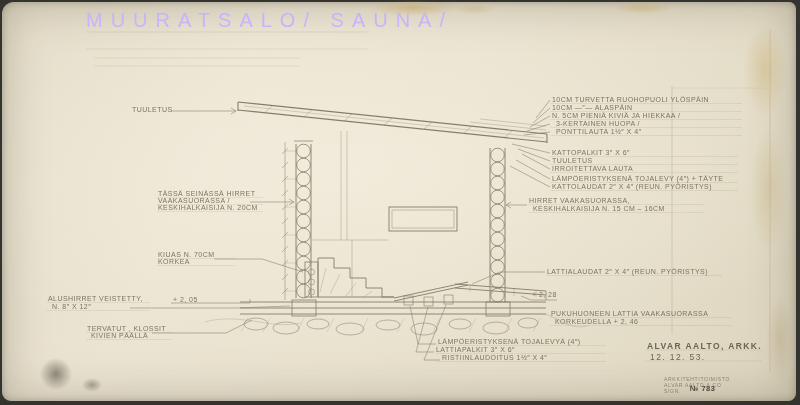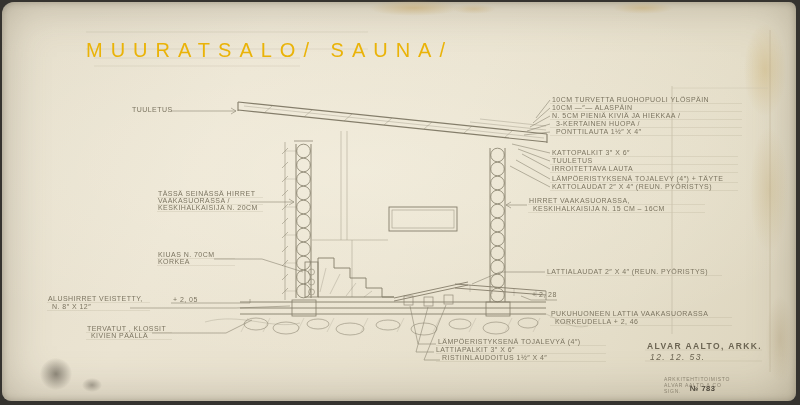"MUURATSALO/ SAUNA/" .title { color: #eab308 -> #c4b5fd; top: 39px -> 9px }
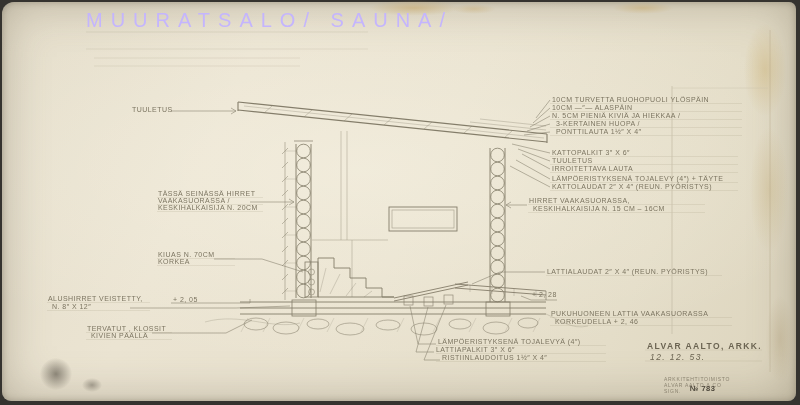"12. 12. 53." div.sig { font-style: italic -> none }
